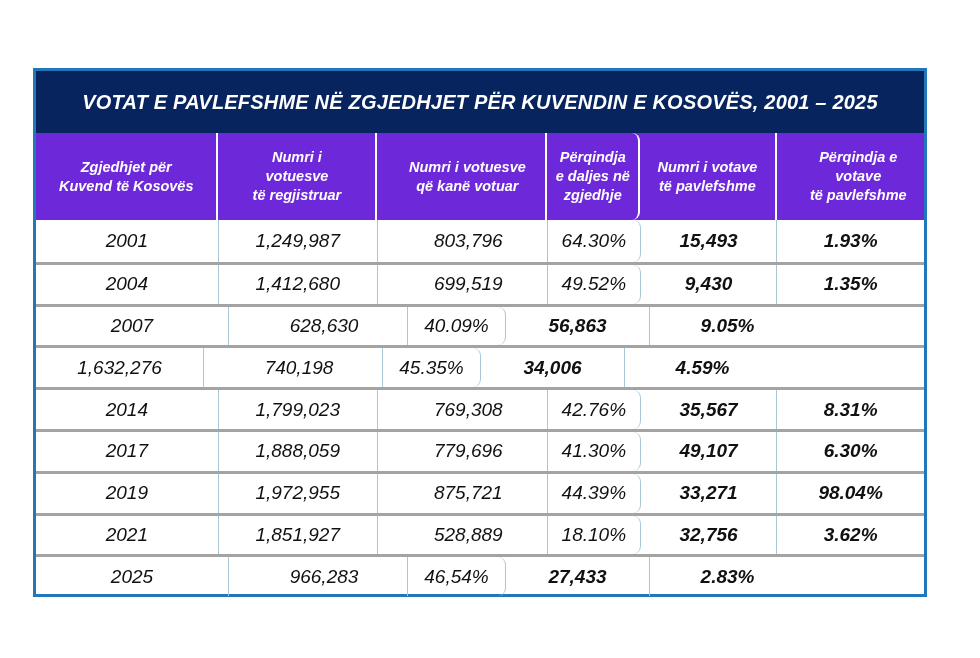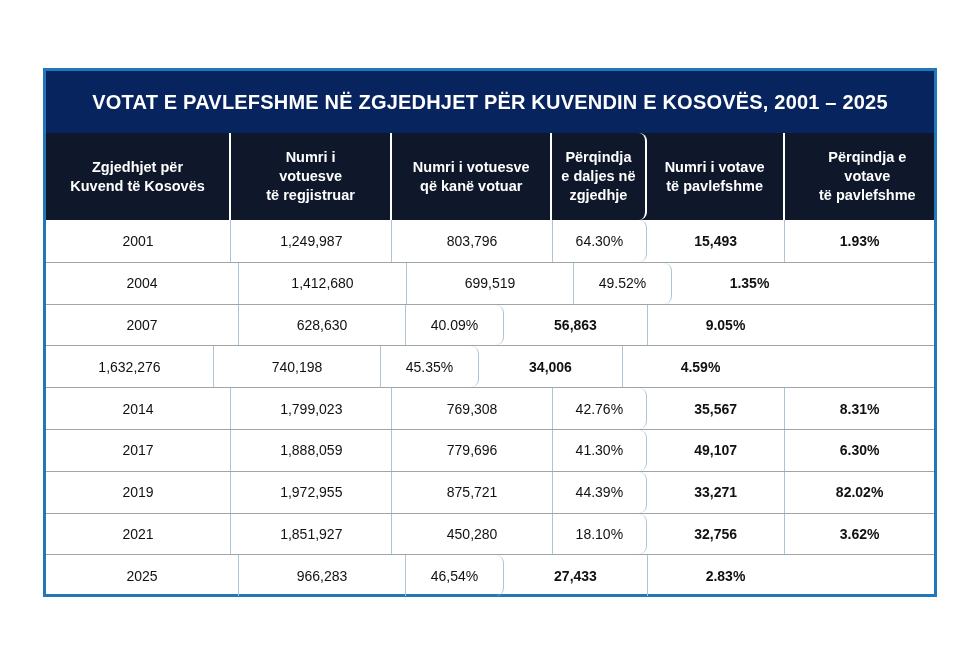"VOTAT E PAVLEFSHME NË ZGJEDHJET" .table-card { font-style: none -> italic; left: 43px -> 33px }
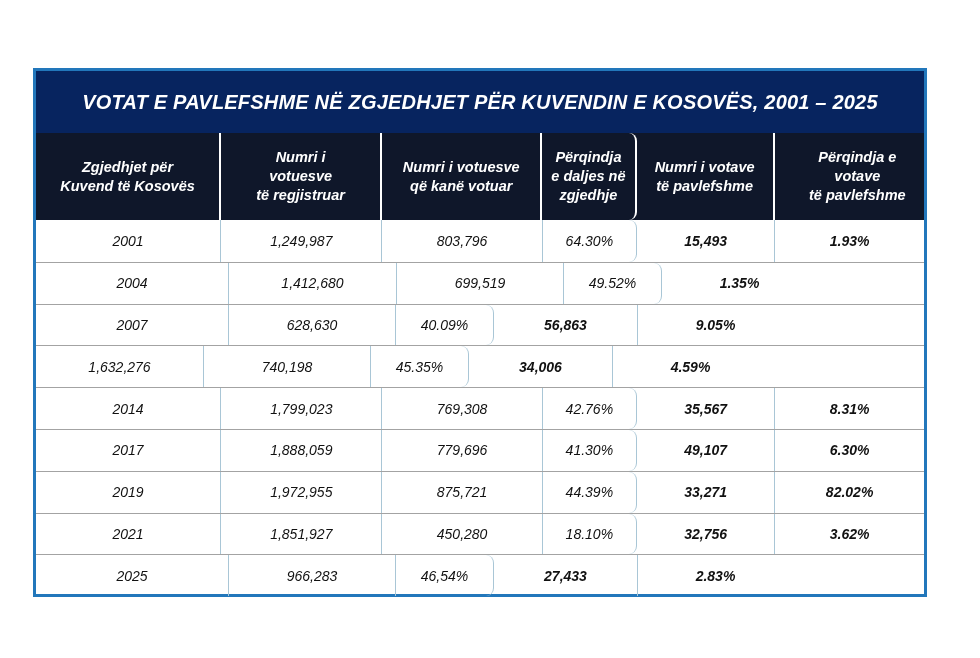"Zgjedhjet për" .header-band { background: #0f172a -> #6d28d9 }
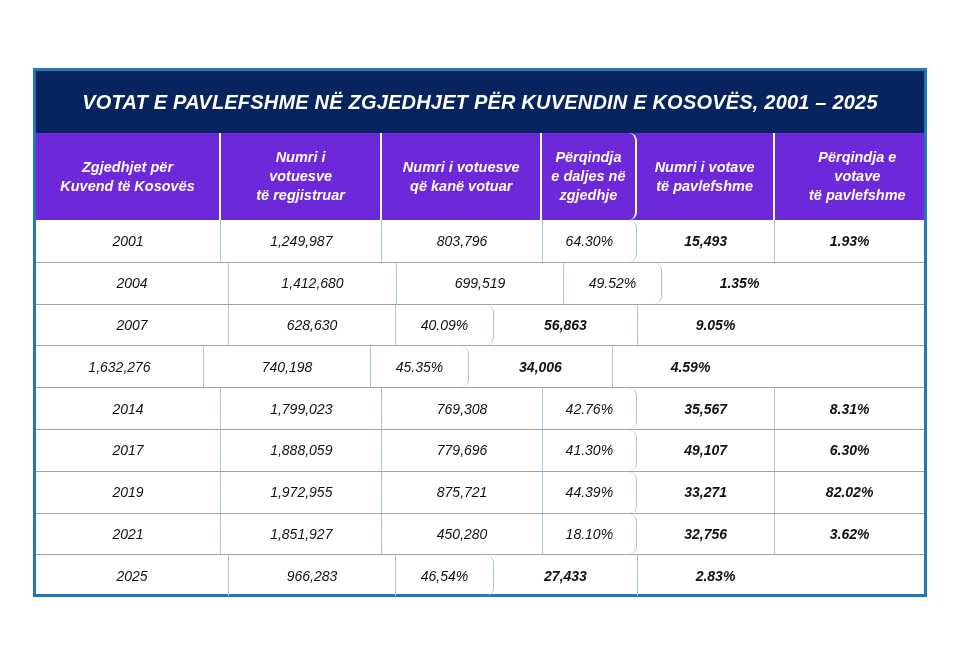"Numri i votuesve" .c2 { margin-left: none -> 12px }
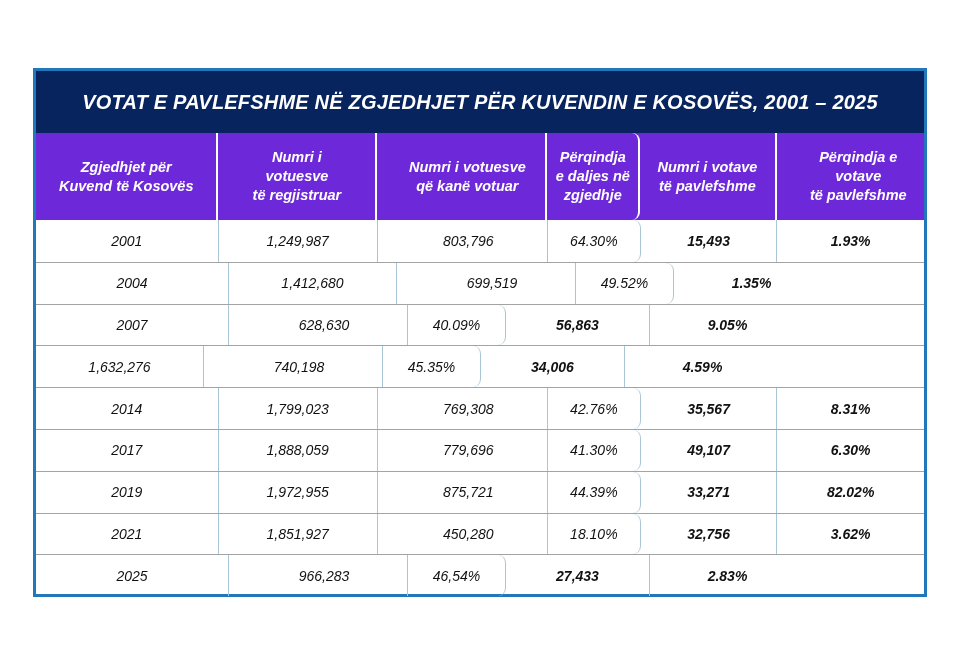"2001" .cell { font-size: 14px -> 19px }
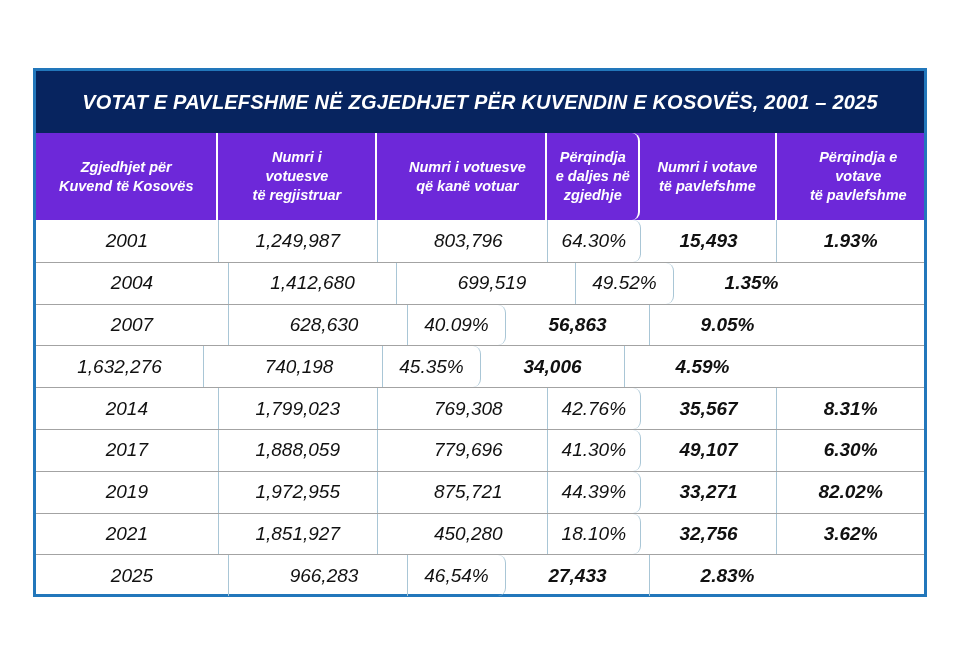"2004" .trow { border-top: 1px solid #a3a3a3 -> 3px solid #a3a3a3 }
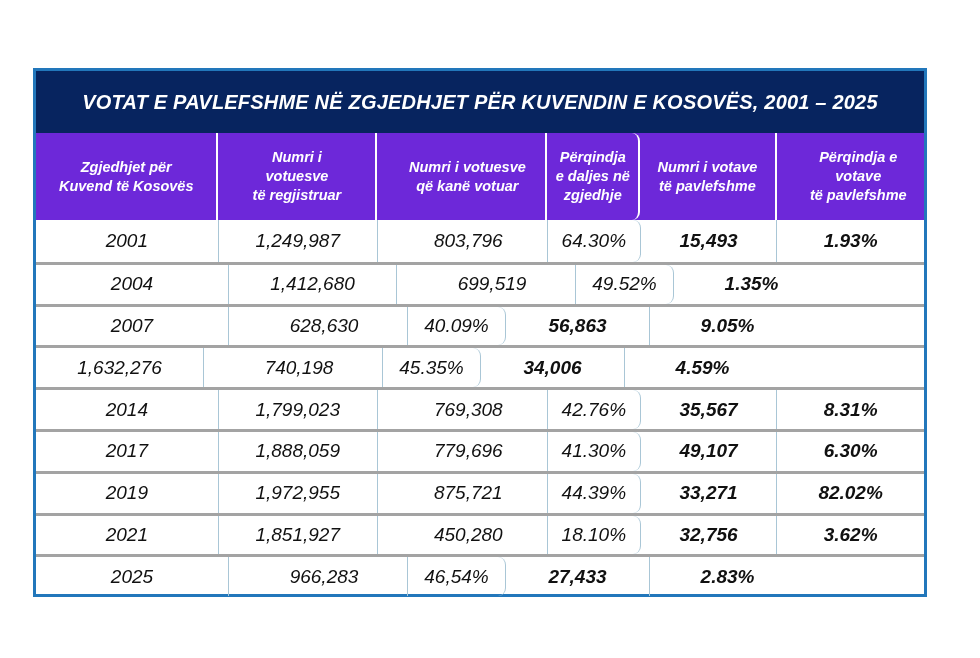"9,430" div.cell { html: none -> <div>9,430</div> }
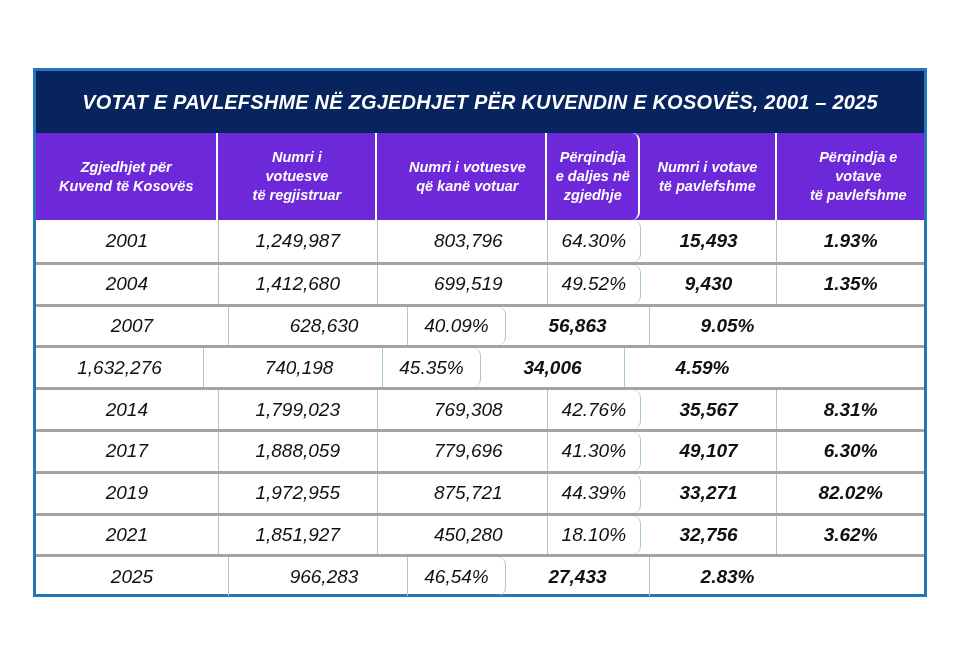"82.02%" div.cell { text: 82.02% -> 98.04% }
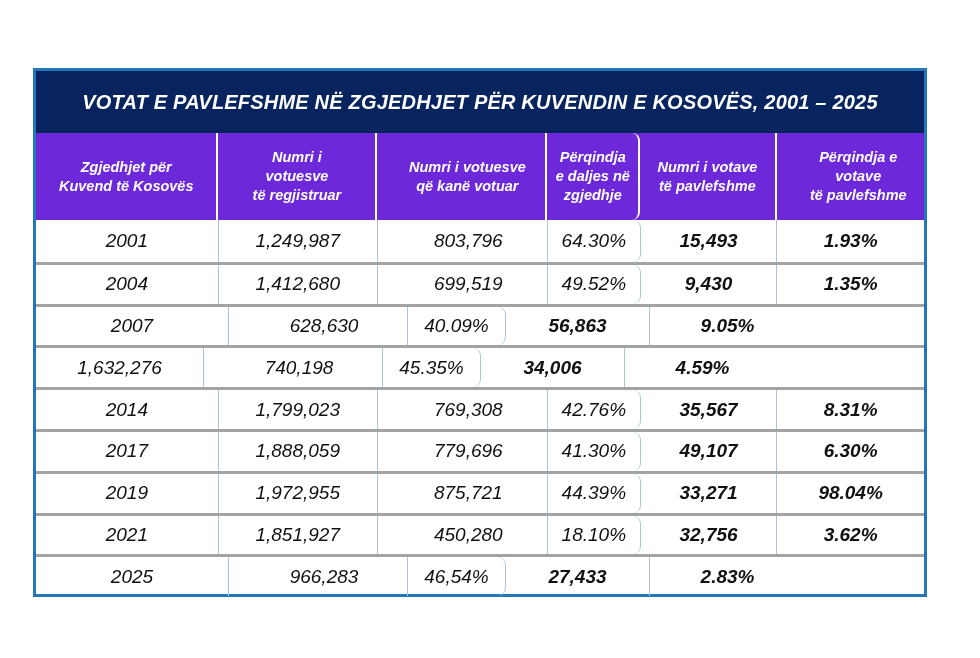"450,280" div.cell { text: 450,280 -> 528,889 }
